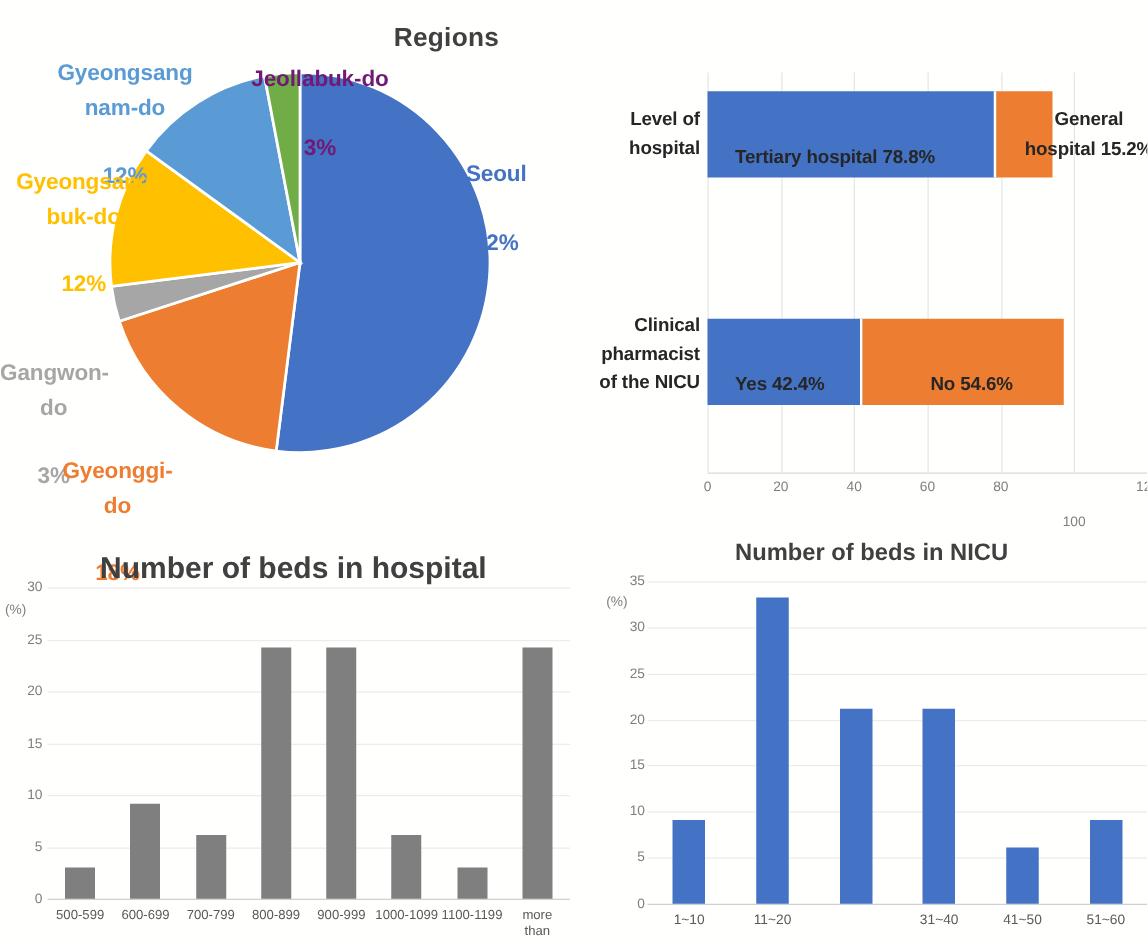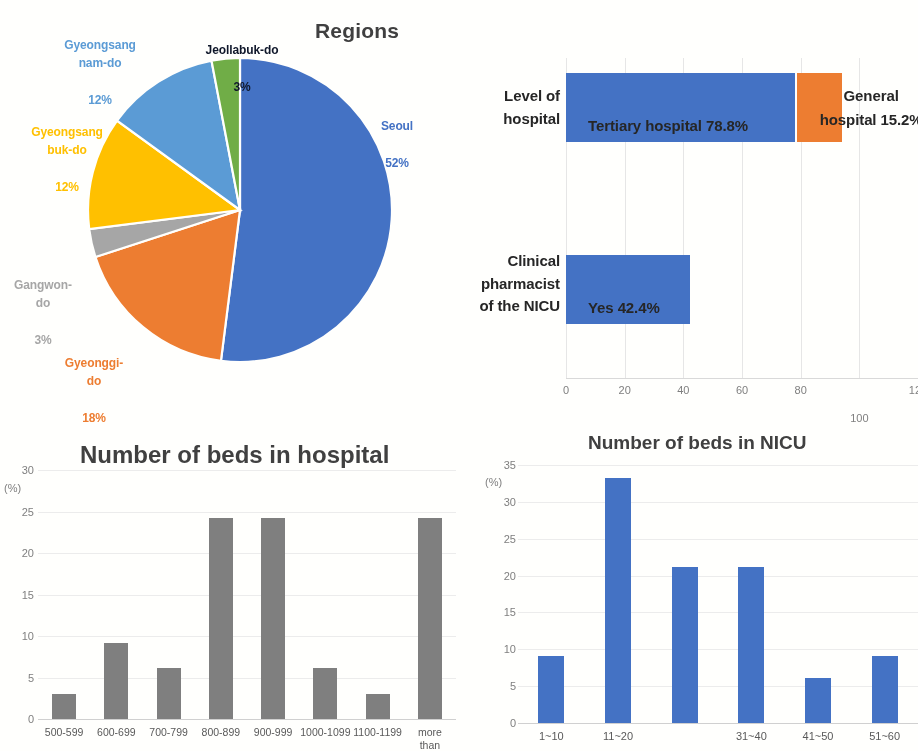"Gyeongsang" .pie-label { font-size: 12px -> 18px }
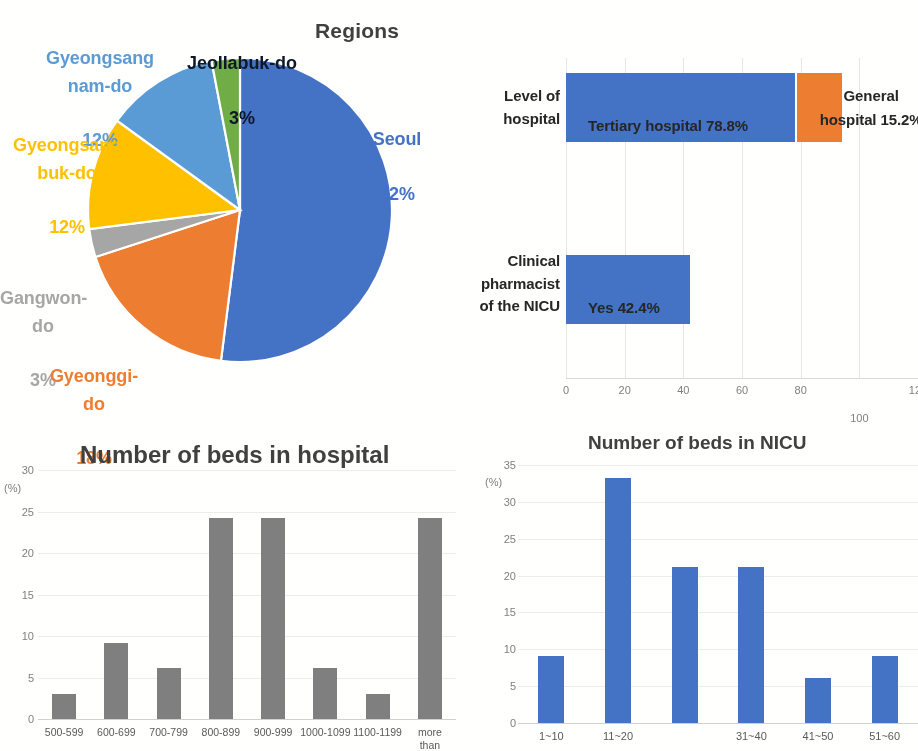"Jeollabuk-do" #lbl-jeolla { color: #0f172a -> #701a75; left: 178px -> 192px }
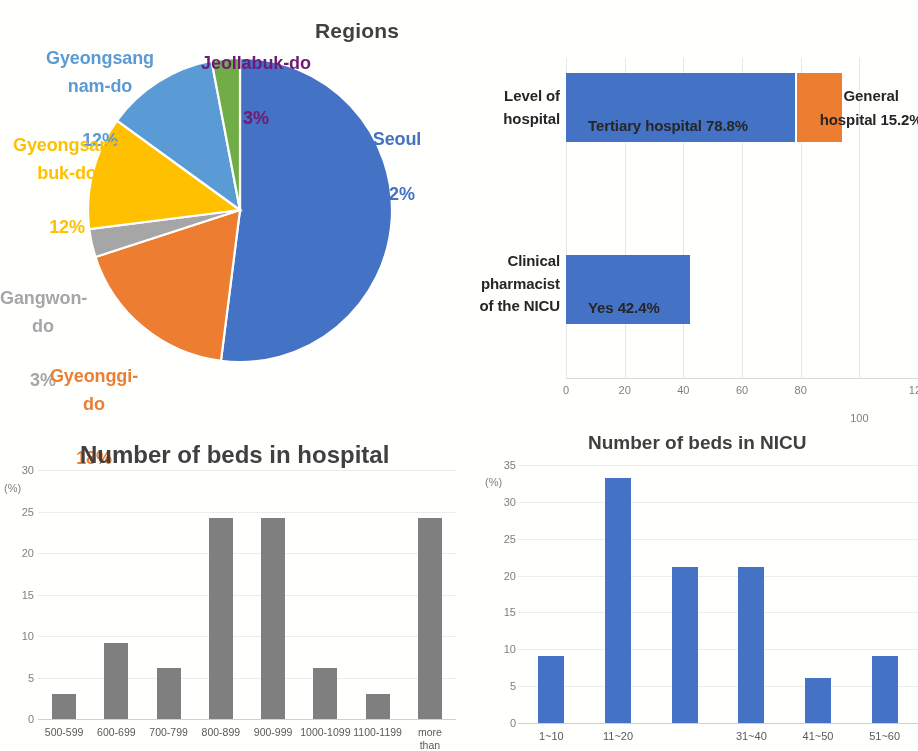"No 54.6%" div.seg { html: none -> <div> <span>No 54.6%</span> </div> }
